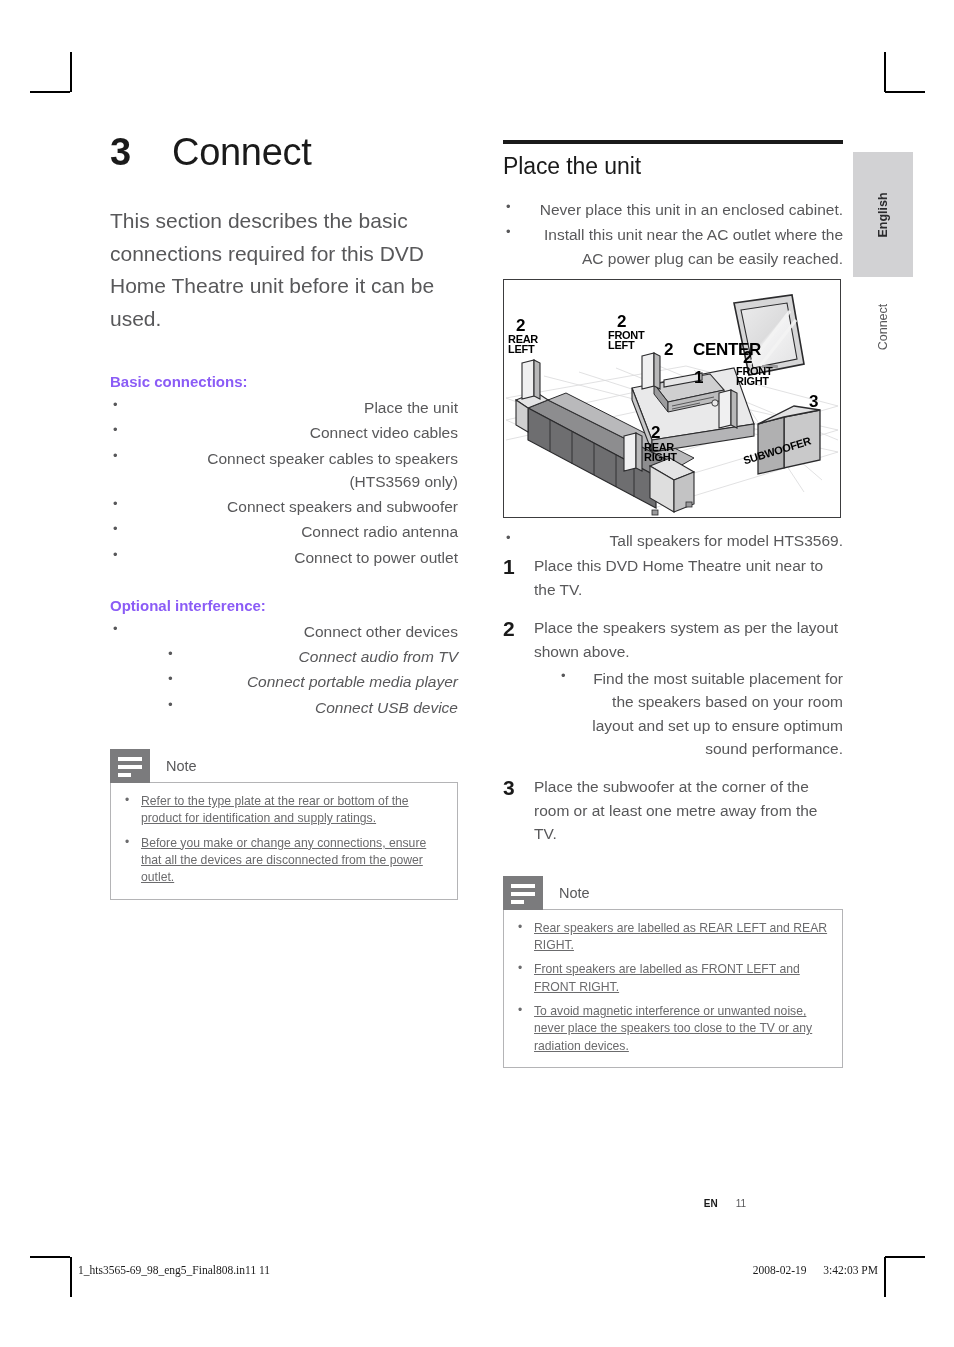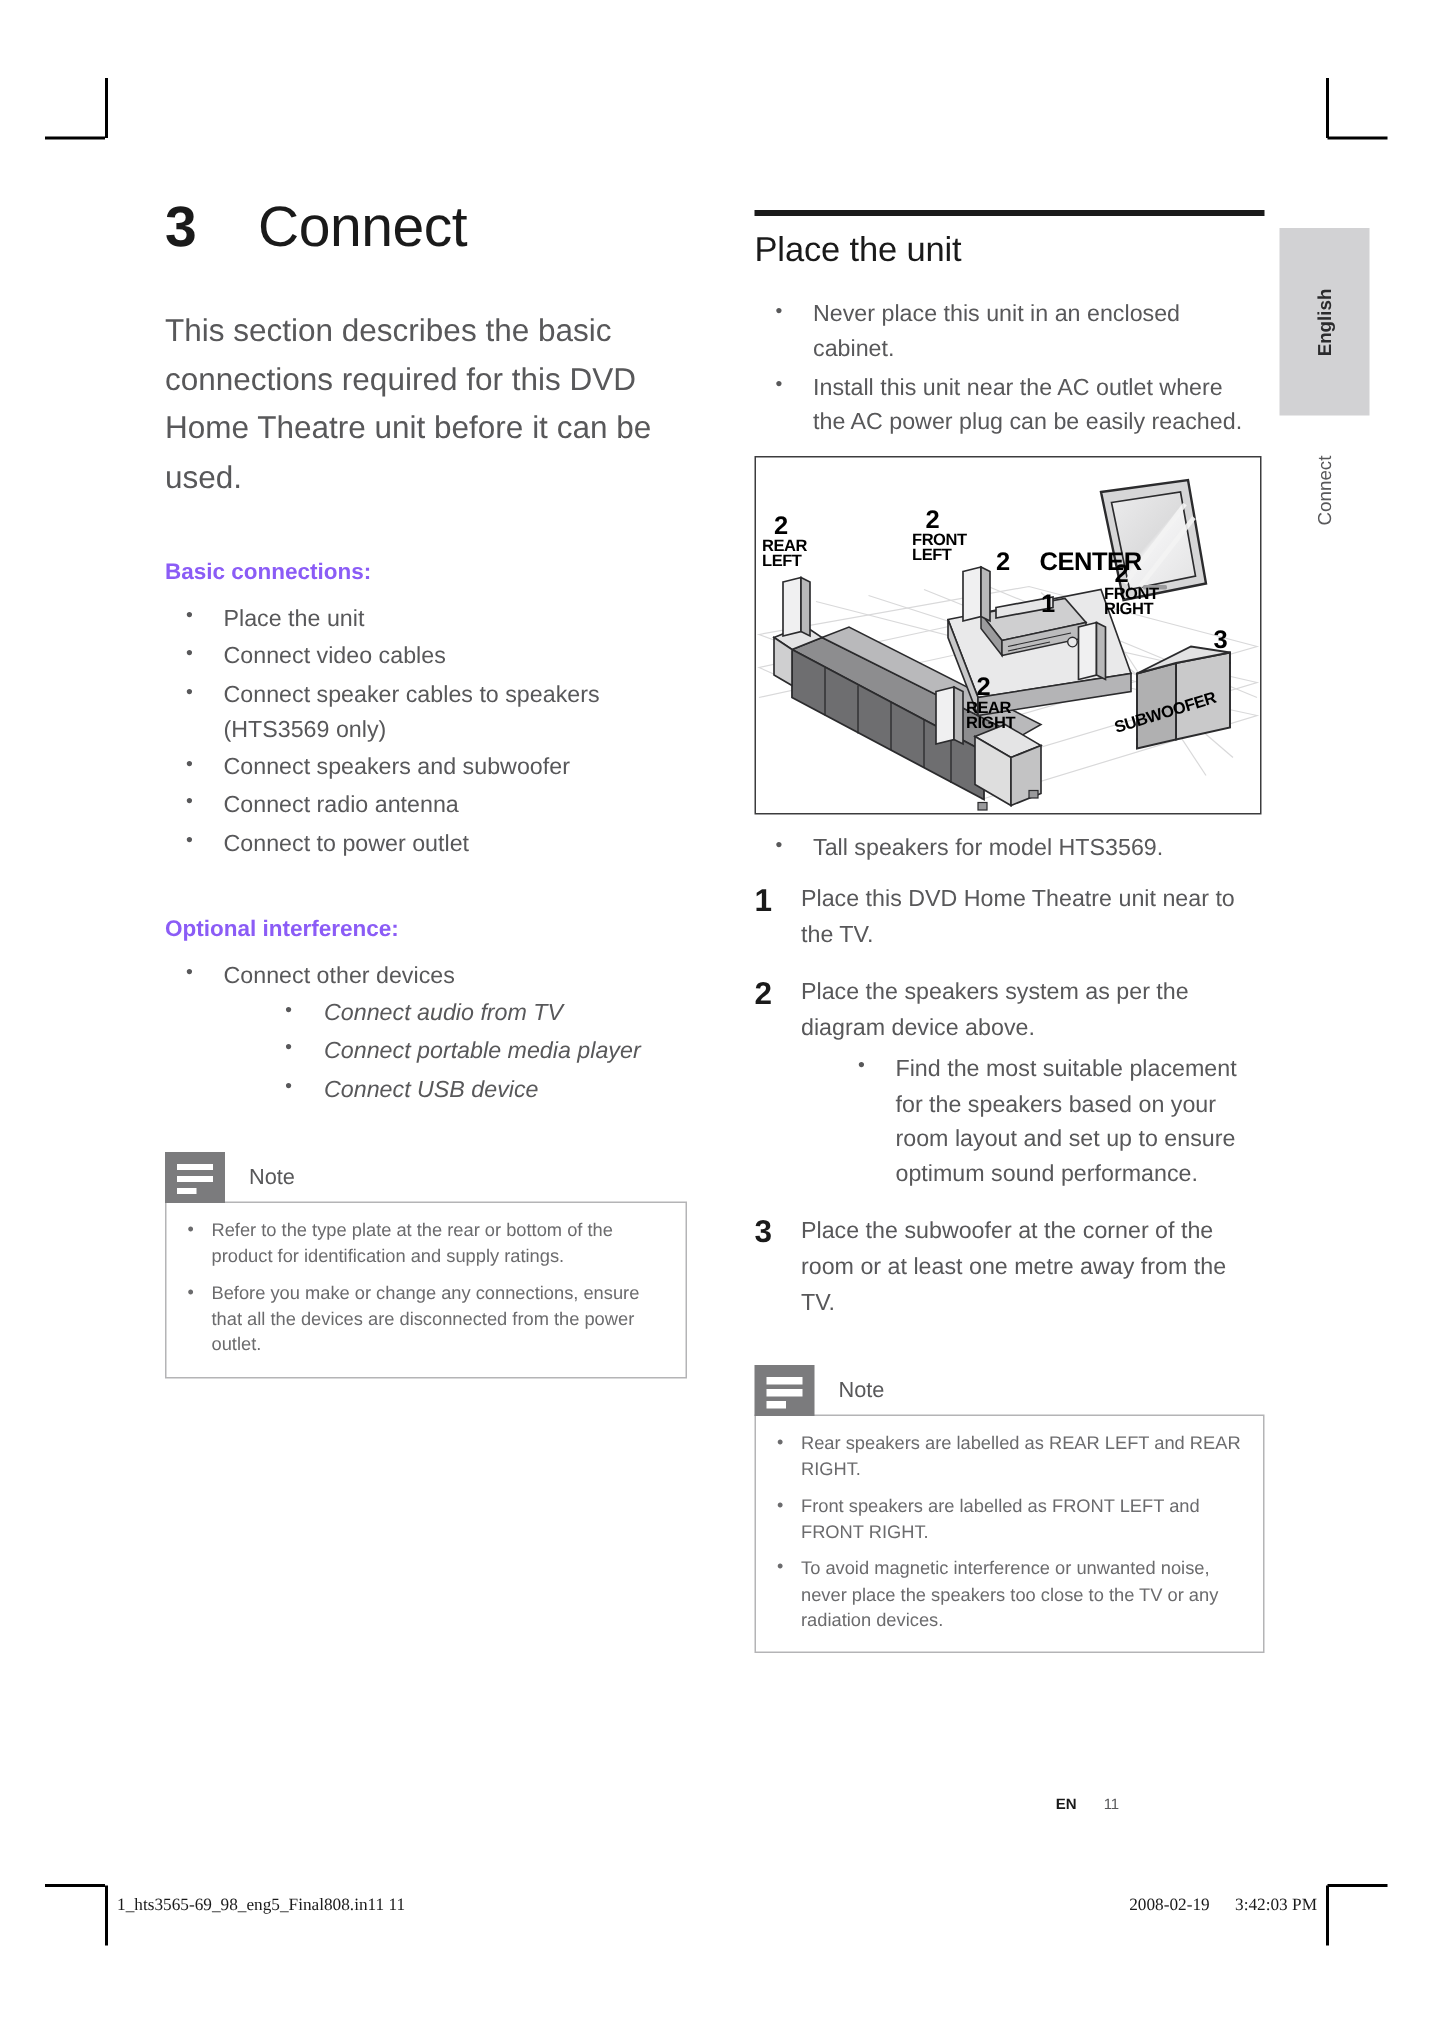"Never place this unit in" ul.bul { margin: 11px -> 0; text-align: none -> right }
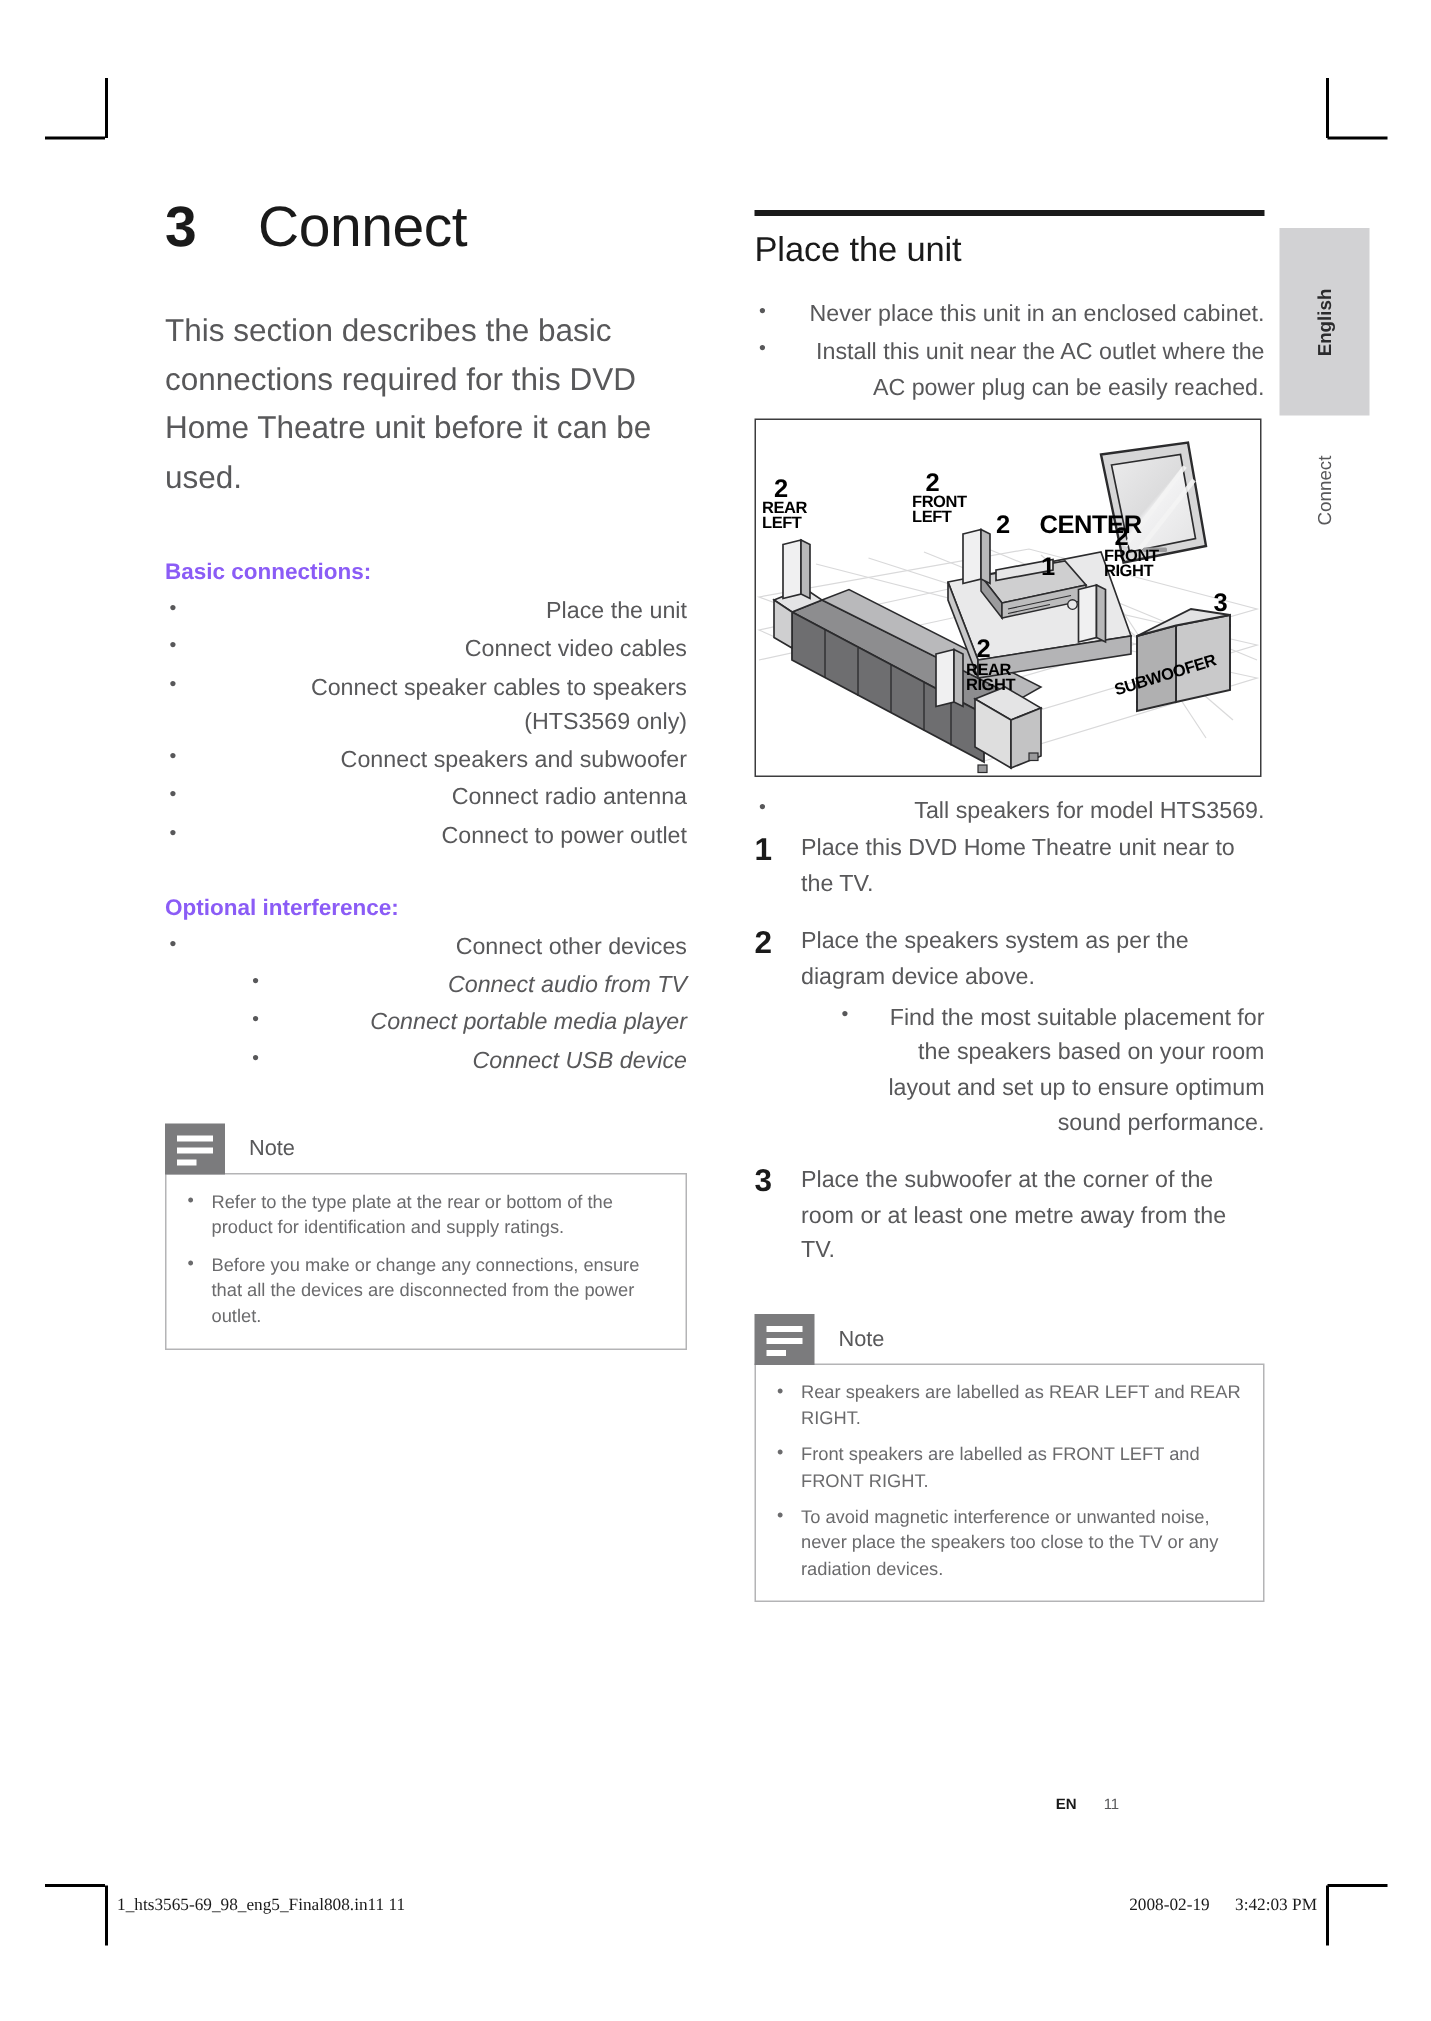"Place the speakers system as" span { text: diagram device -> layout shown }
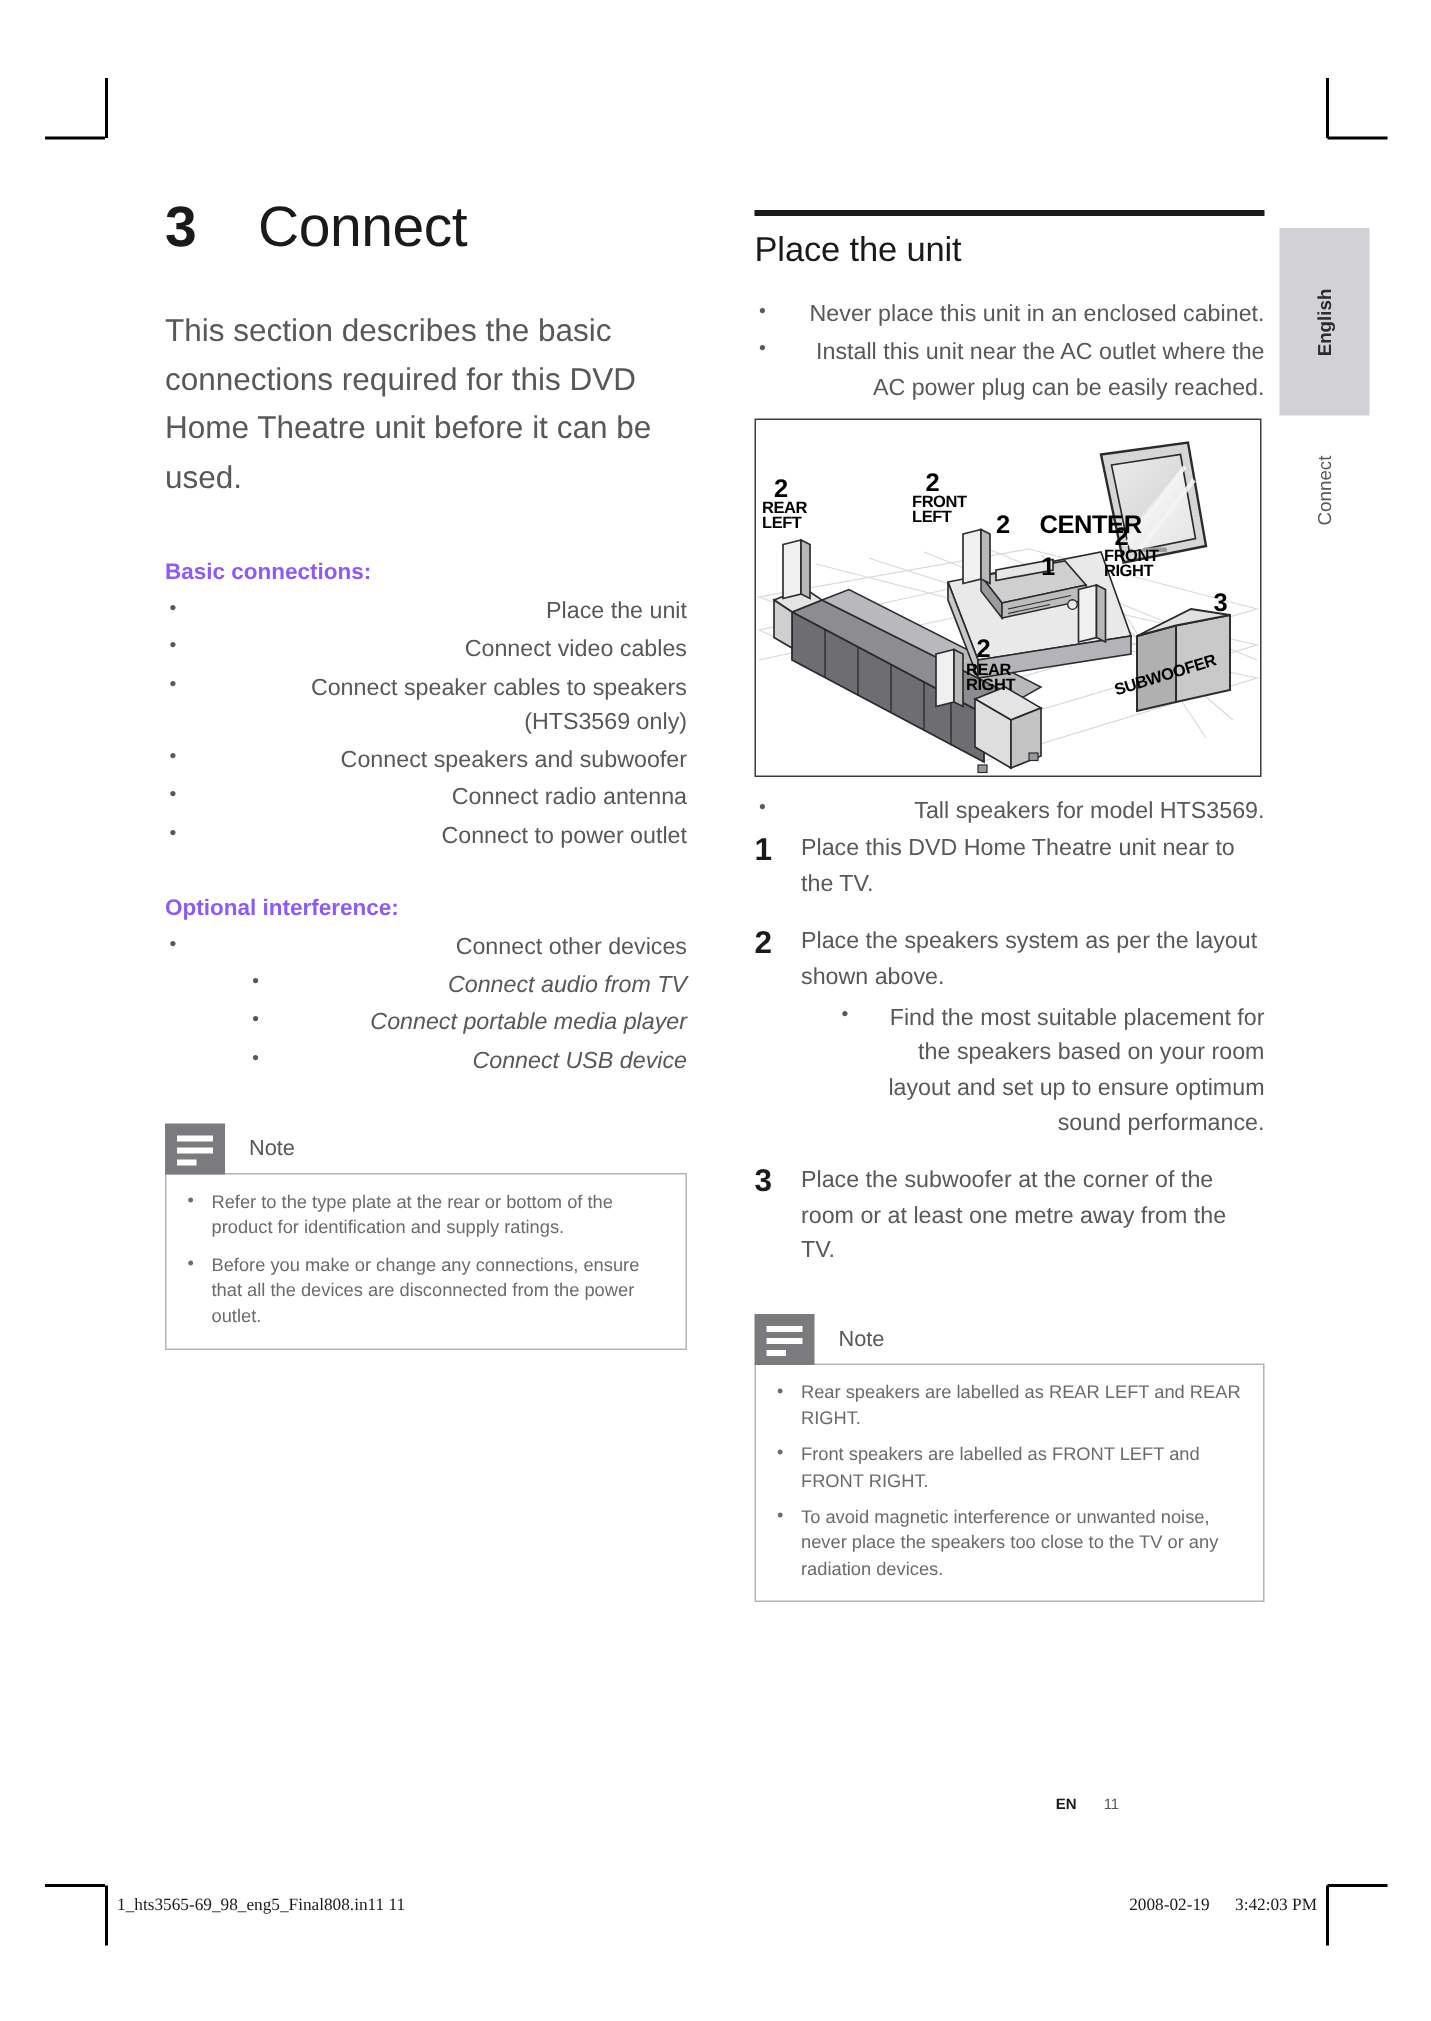"Refer to the type plate" .note-body li { text-decoration: none -> underline }
